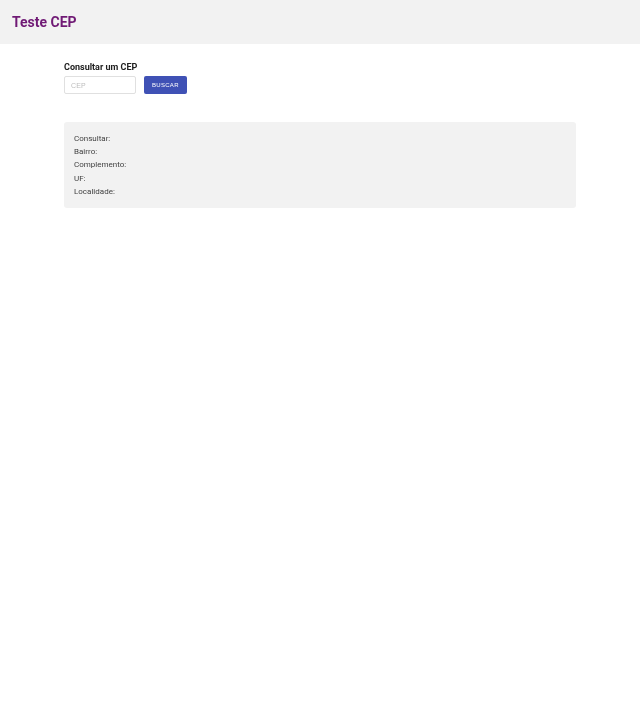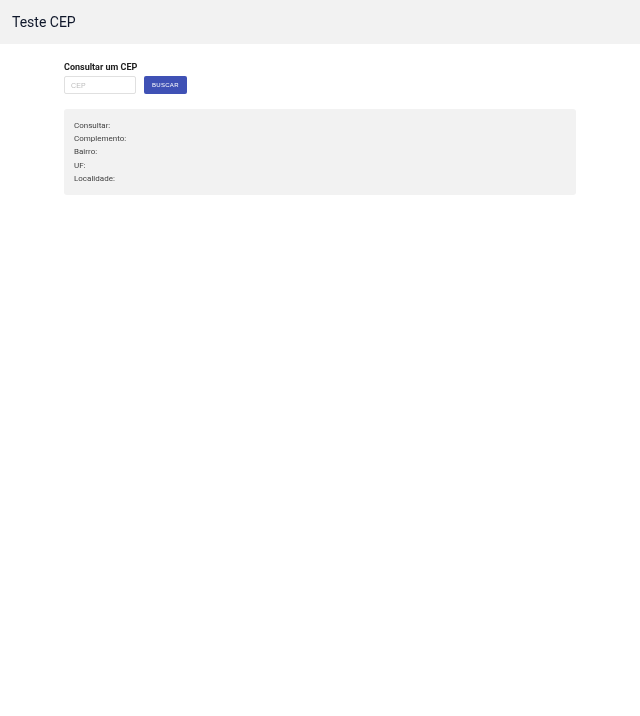"Teste CEP" .toolbar-title { color: #0f172a -> #701a75; font-weight: 400 -> 700 }
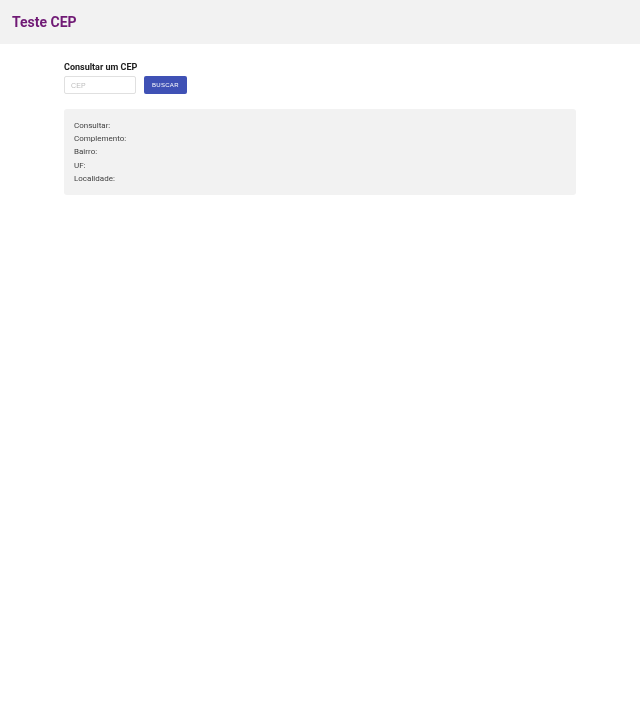"CEP" .search-row { margin-bottom: 15px -> 28px }
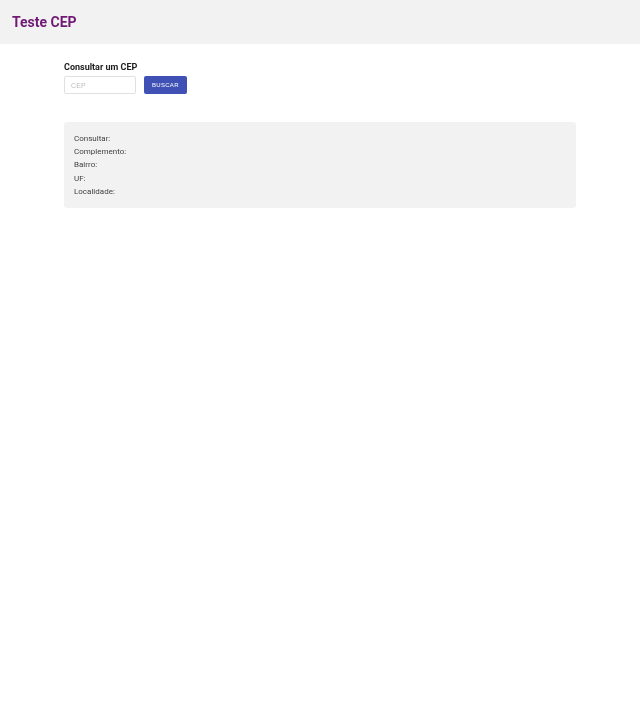"Complemento:" p { order: before "Bairro:" -> after "Bairro:" }
